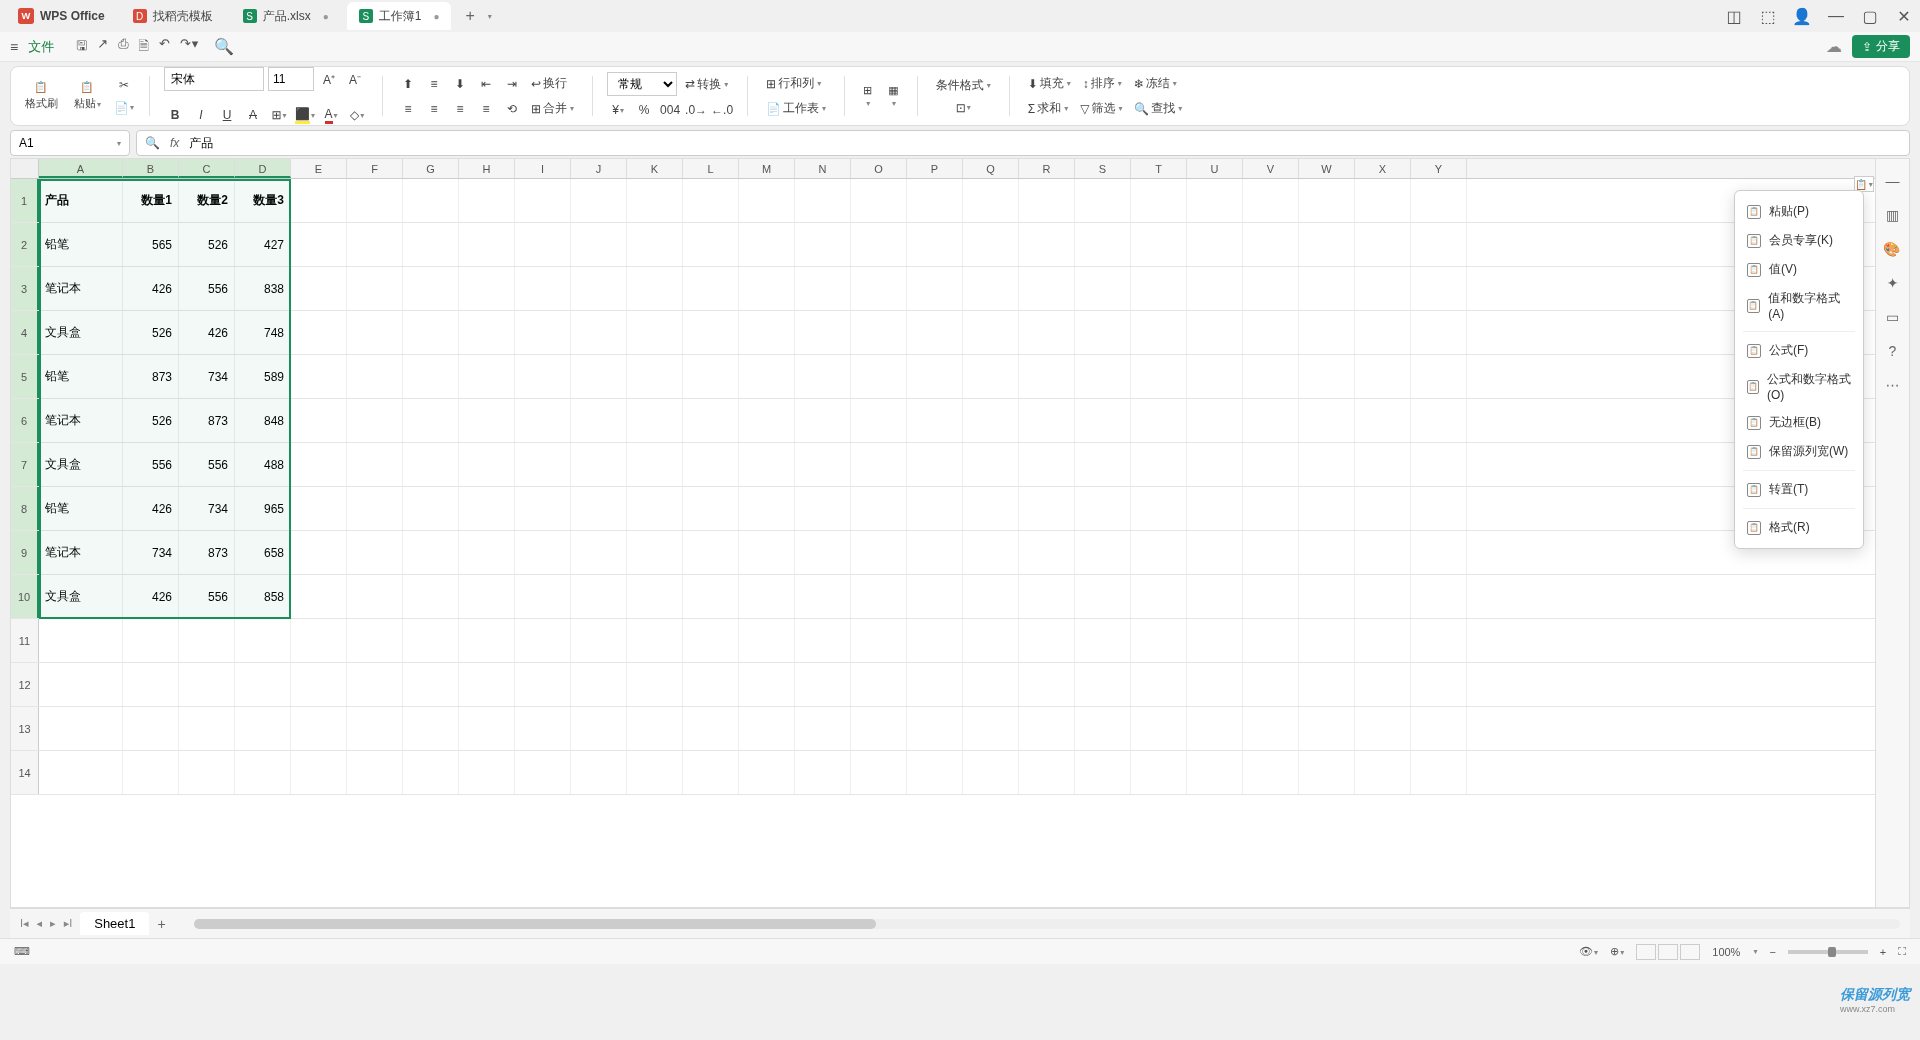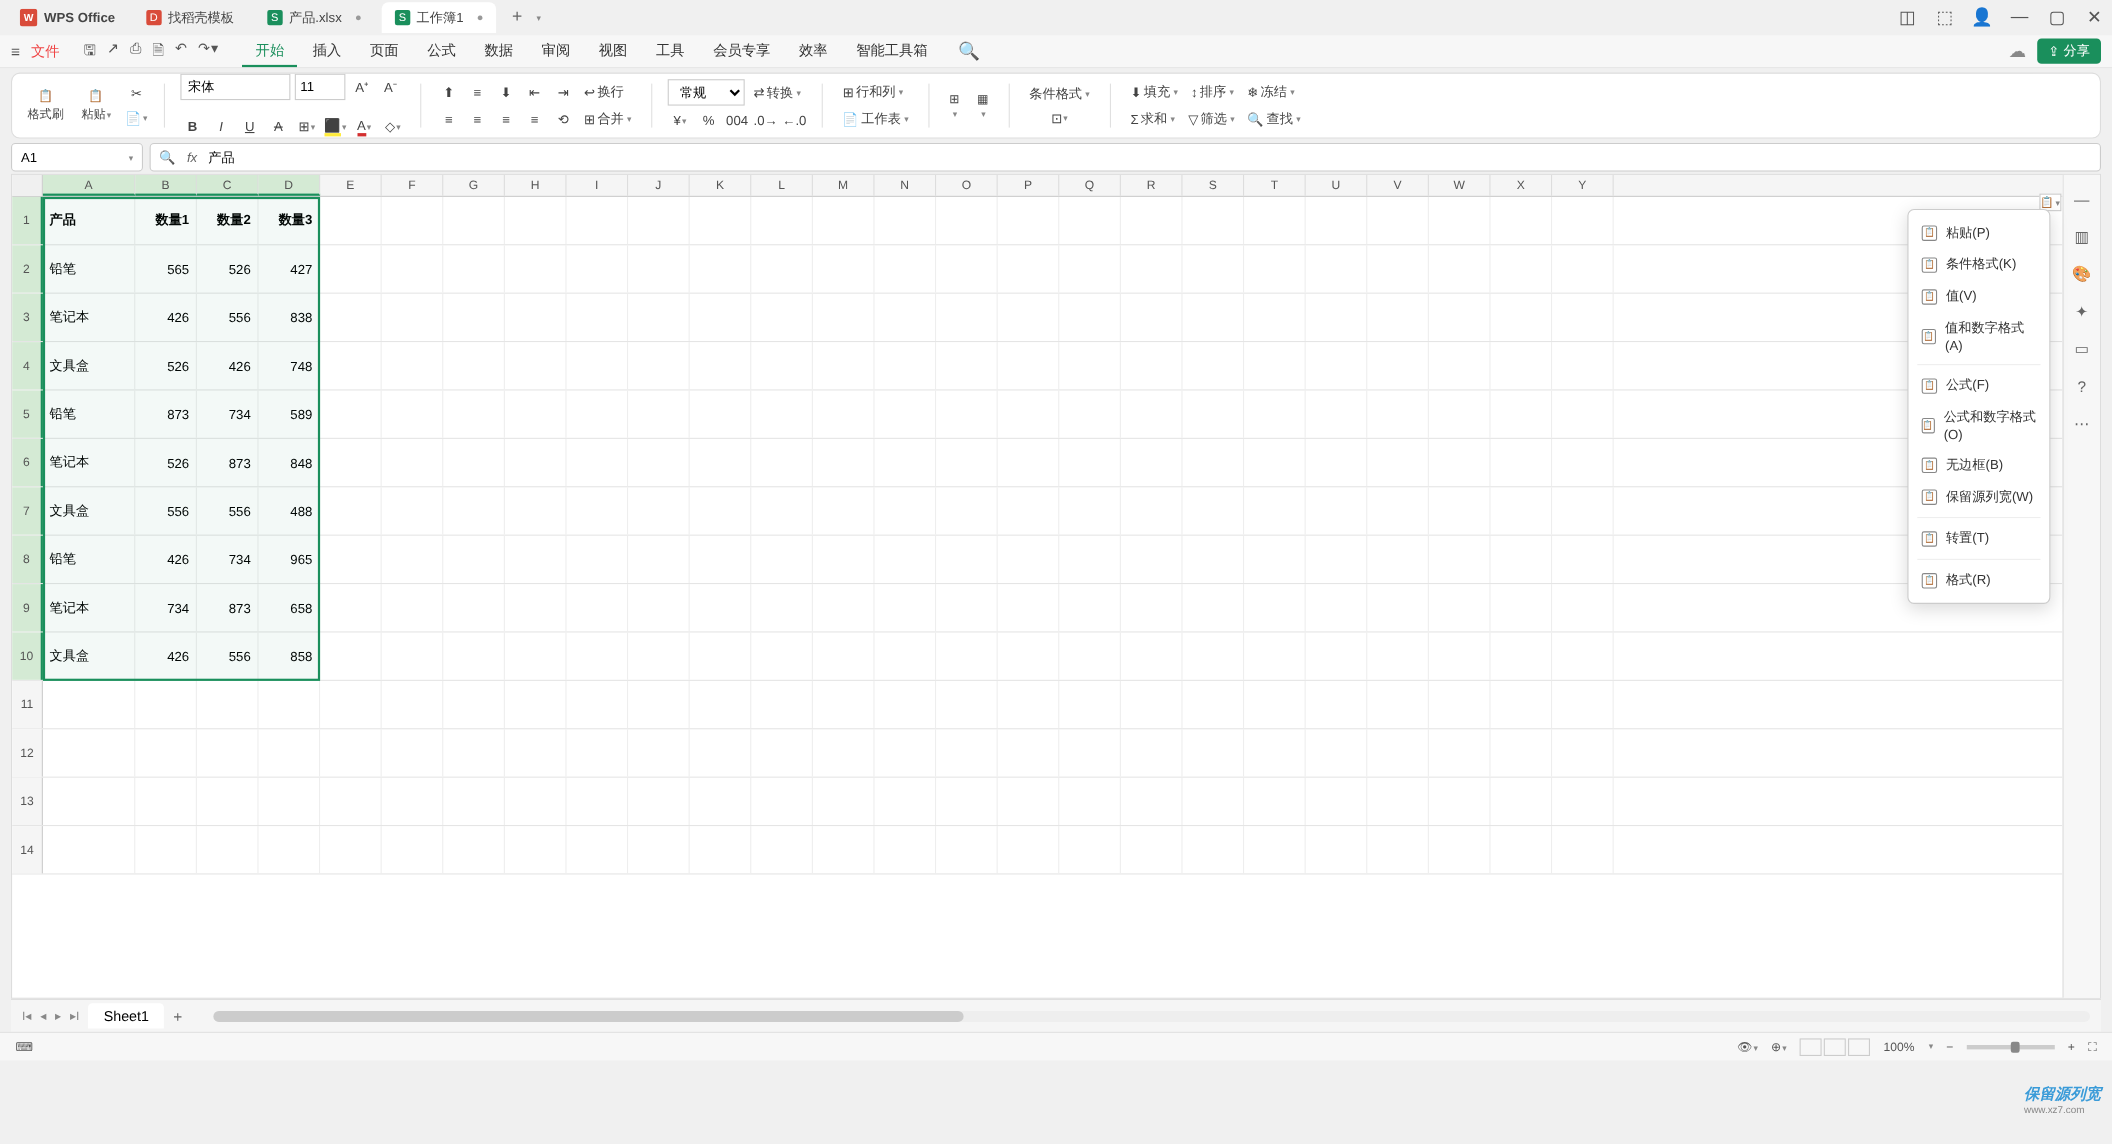"文件" .file-label { color: #ef4444 -> #15803d }
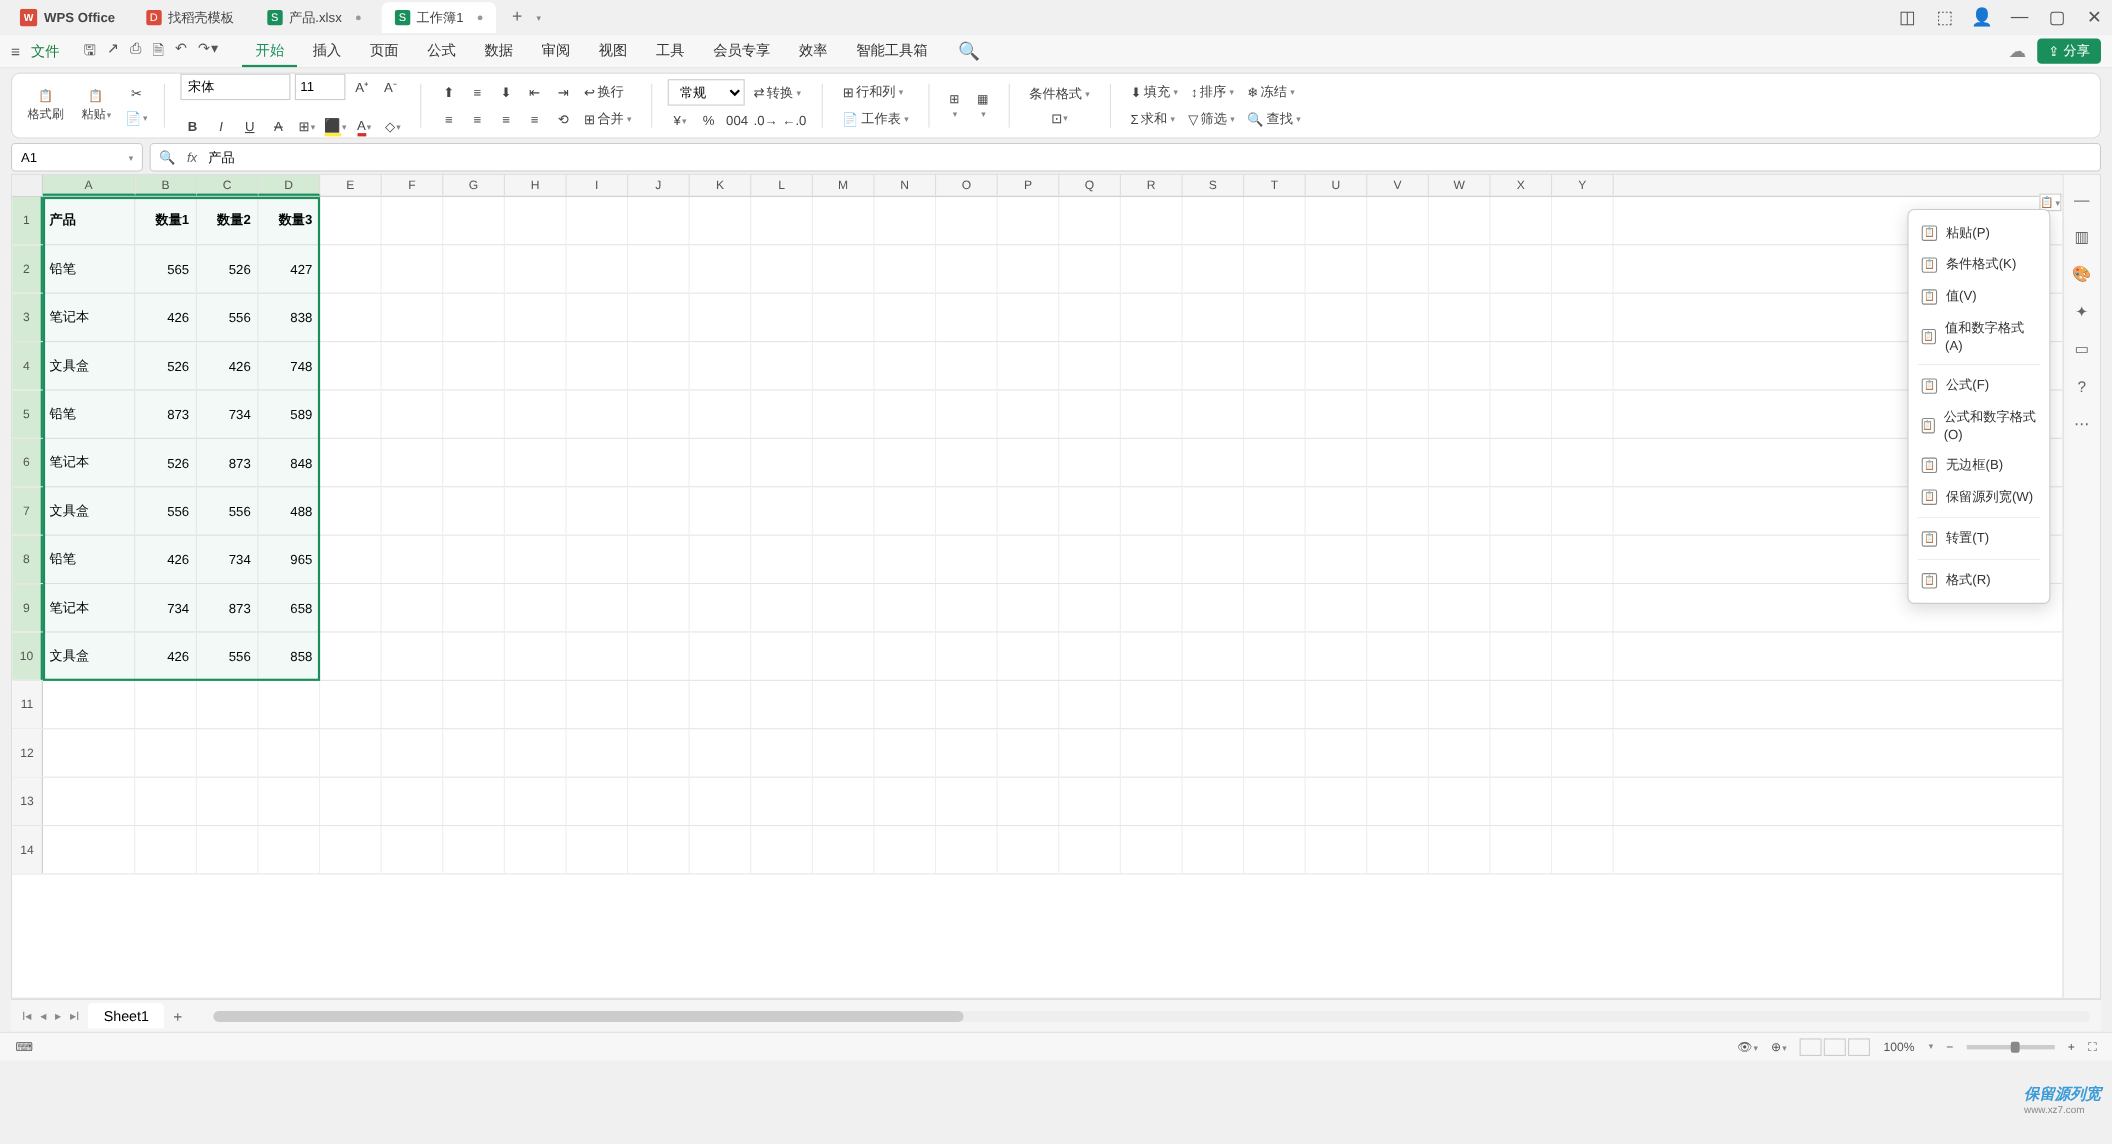"开始" div.menu-tabs { html: <div> <span>开始</span> <span>插入</span> <span>页面</span> <span>公式</span> <span>数据</span> <span>审阅</span> <span>视图</span> <span>工具</span> <span>会员专享</span> <span>效率</span> <span>智能工具箱</span> </div> -> none }
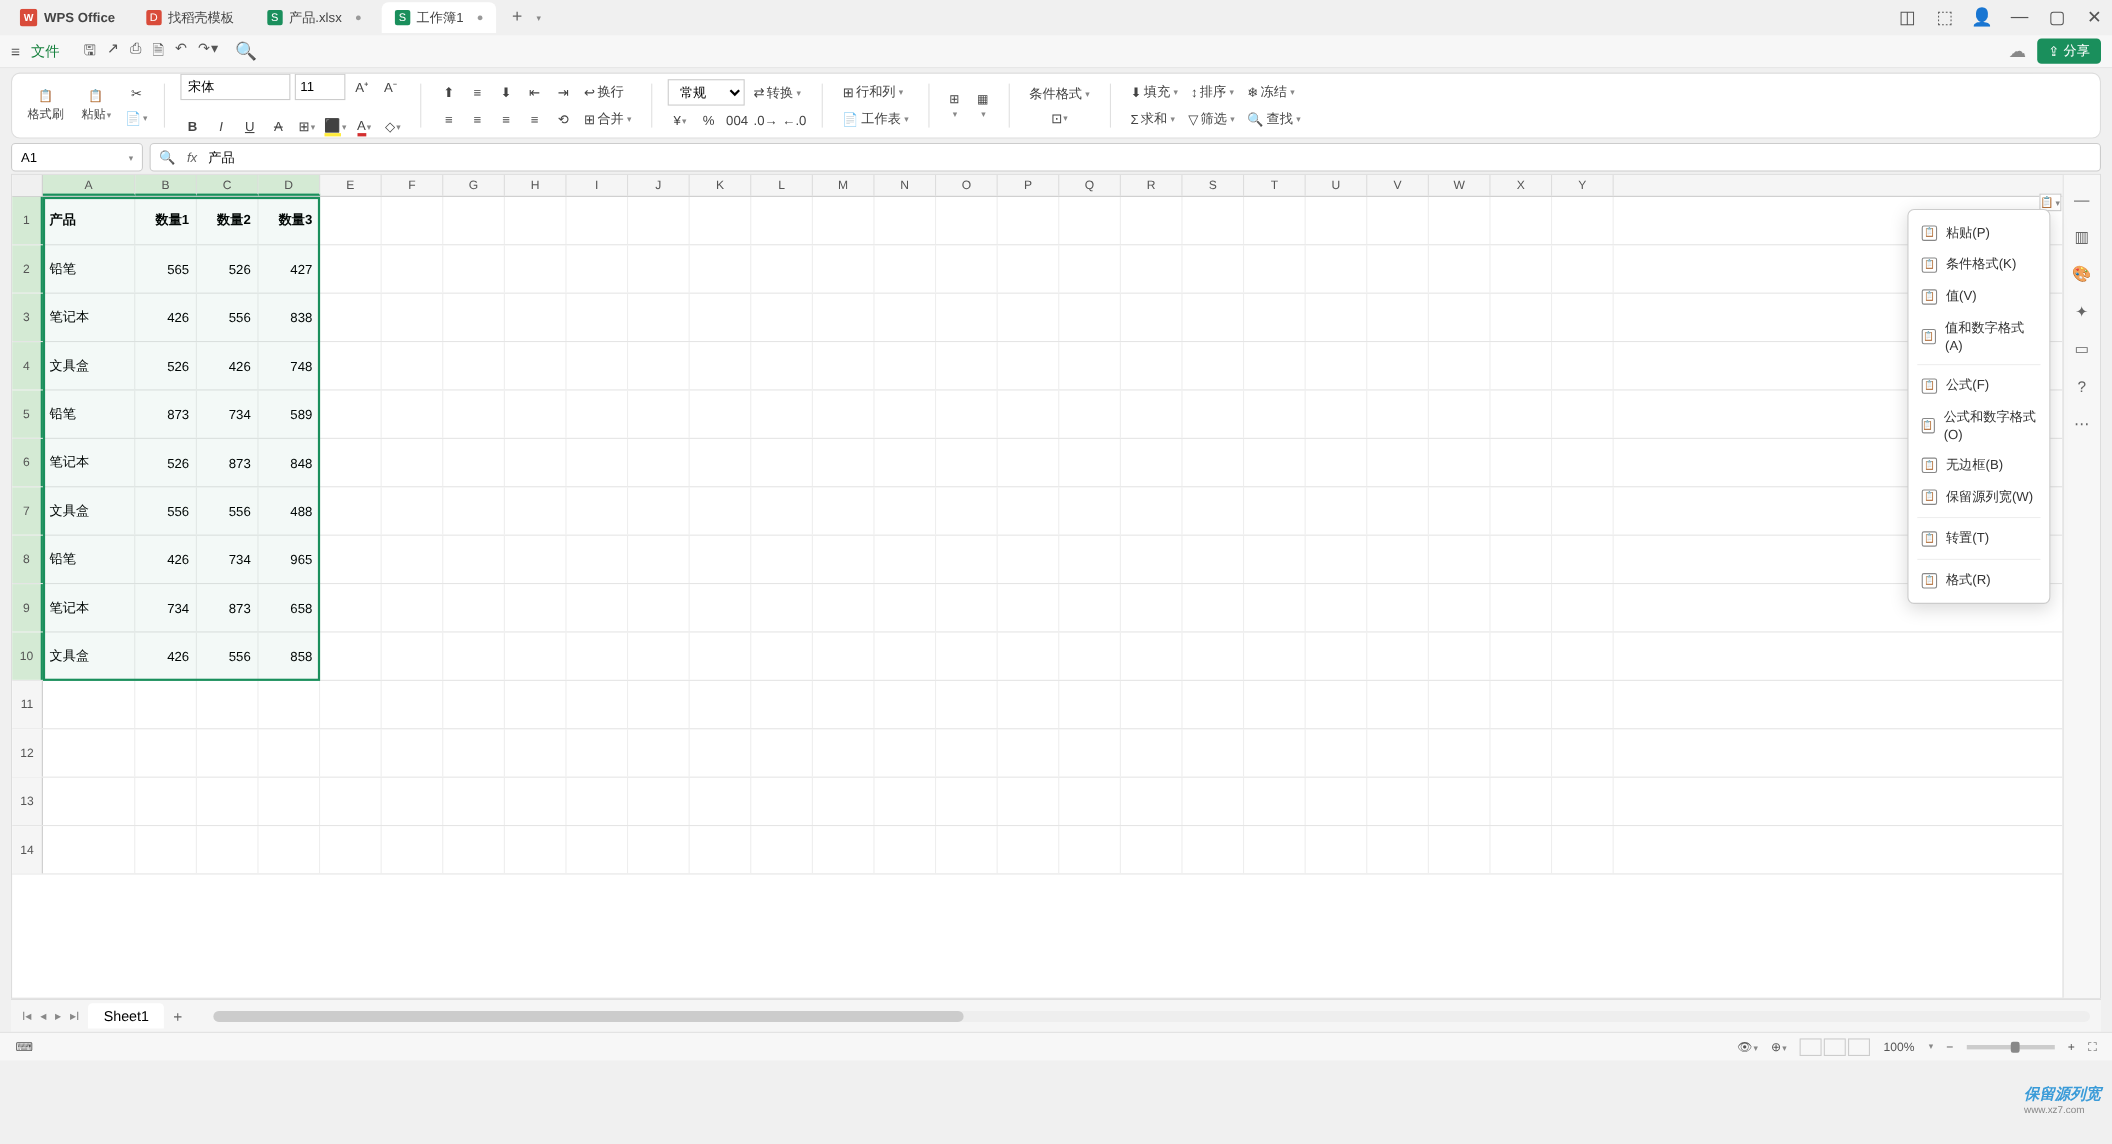"条件格式(K)" span { text: 条件格式 -> 会员专享 }
